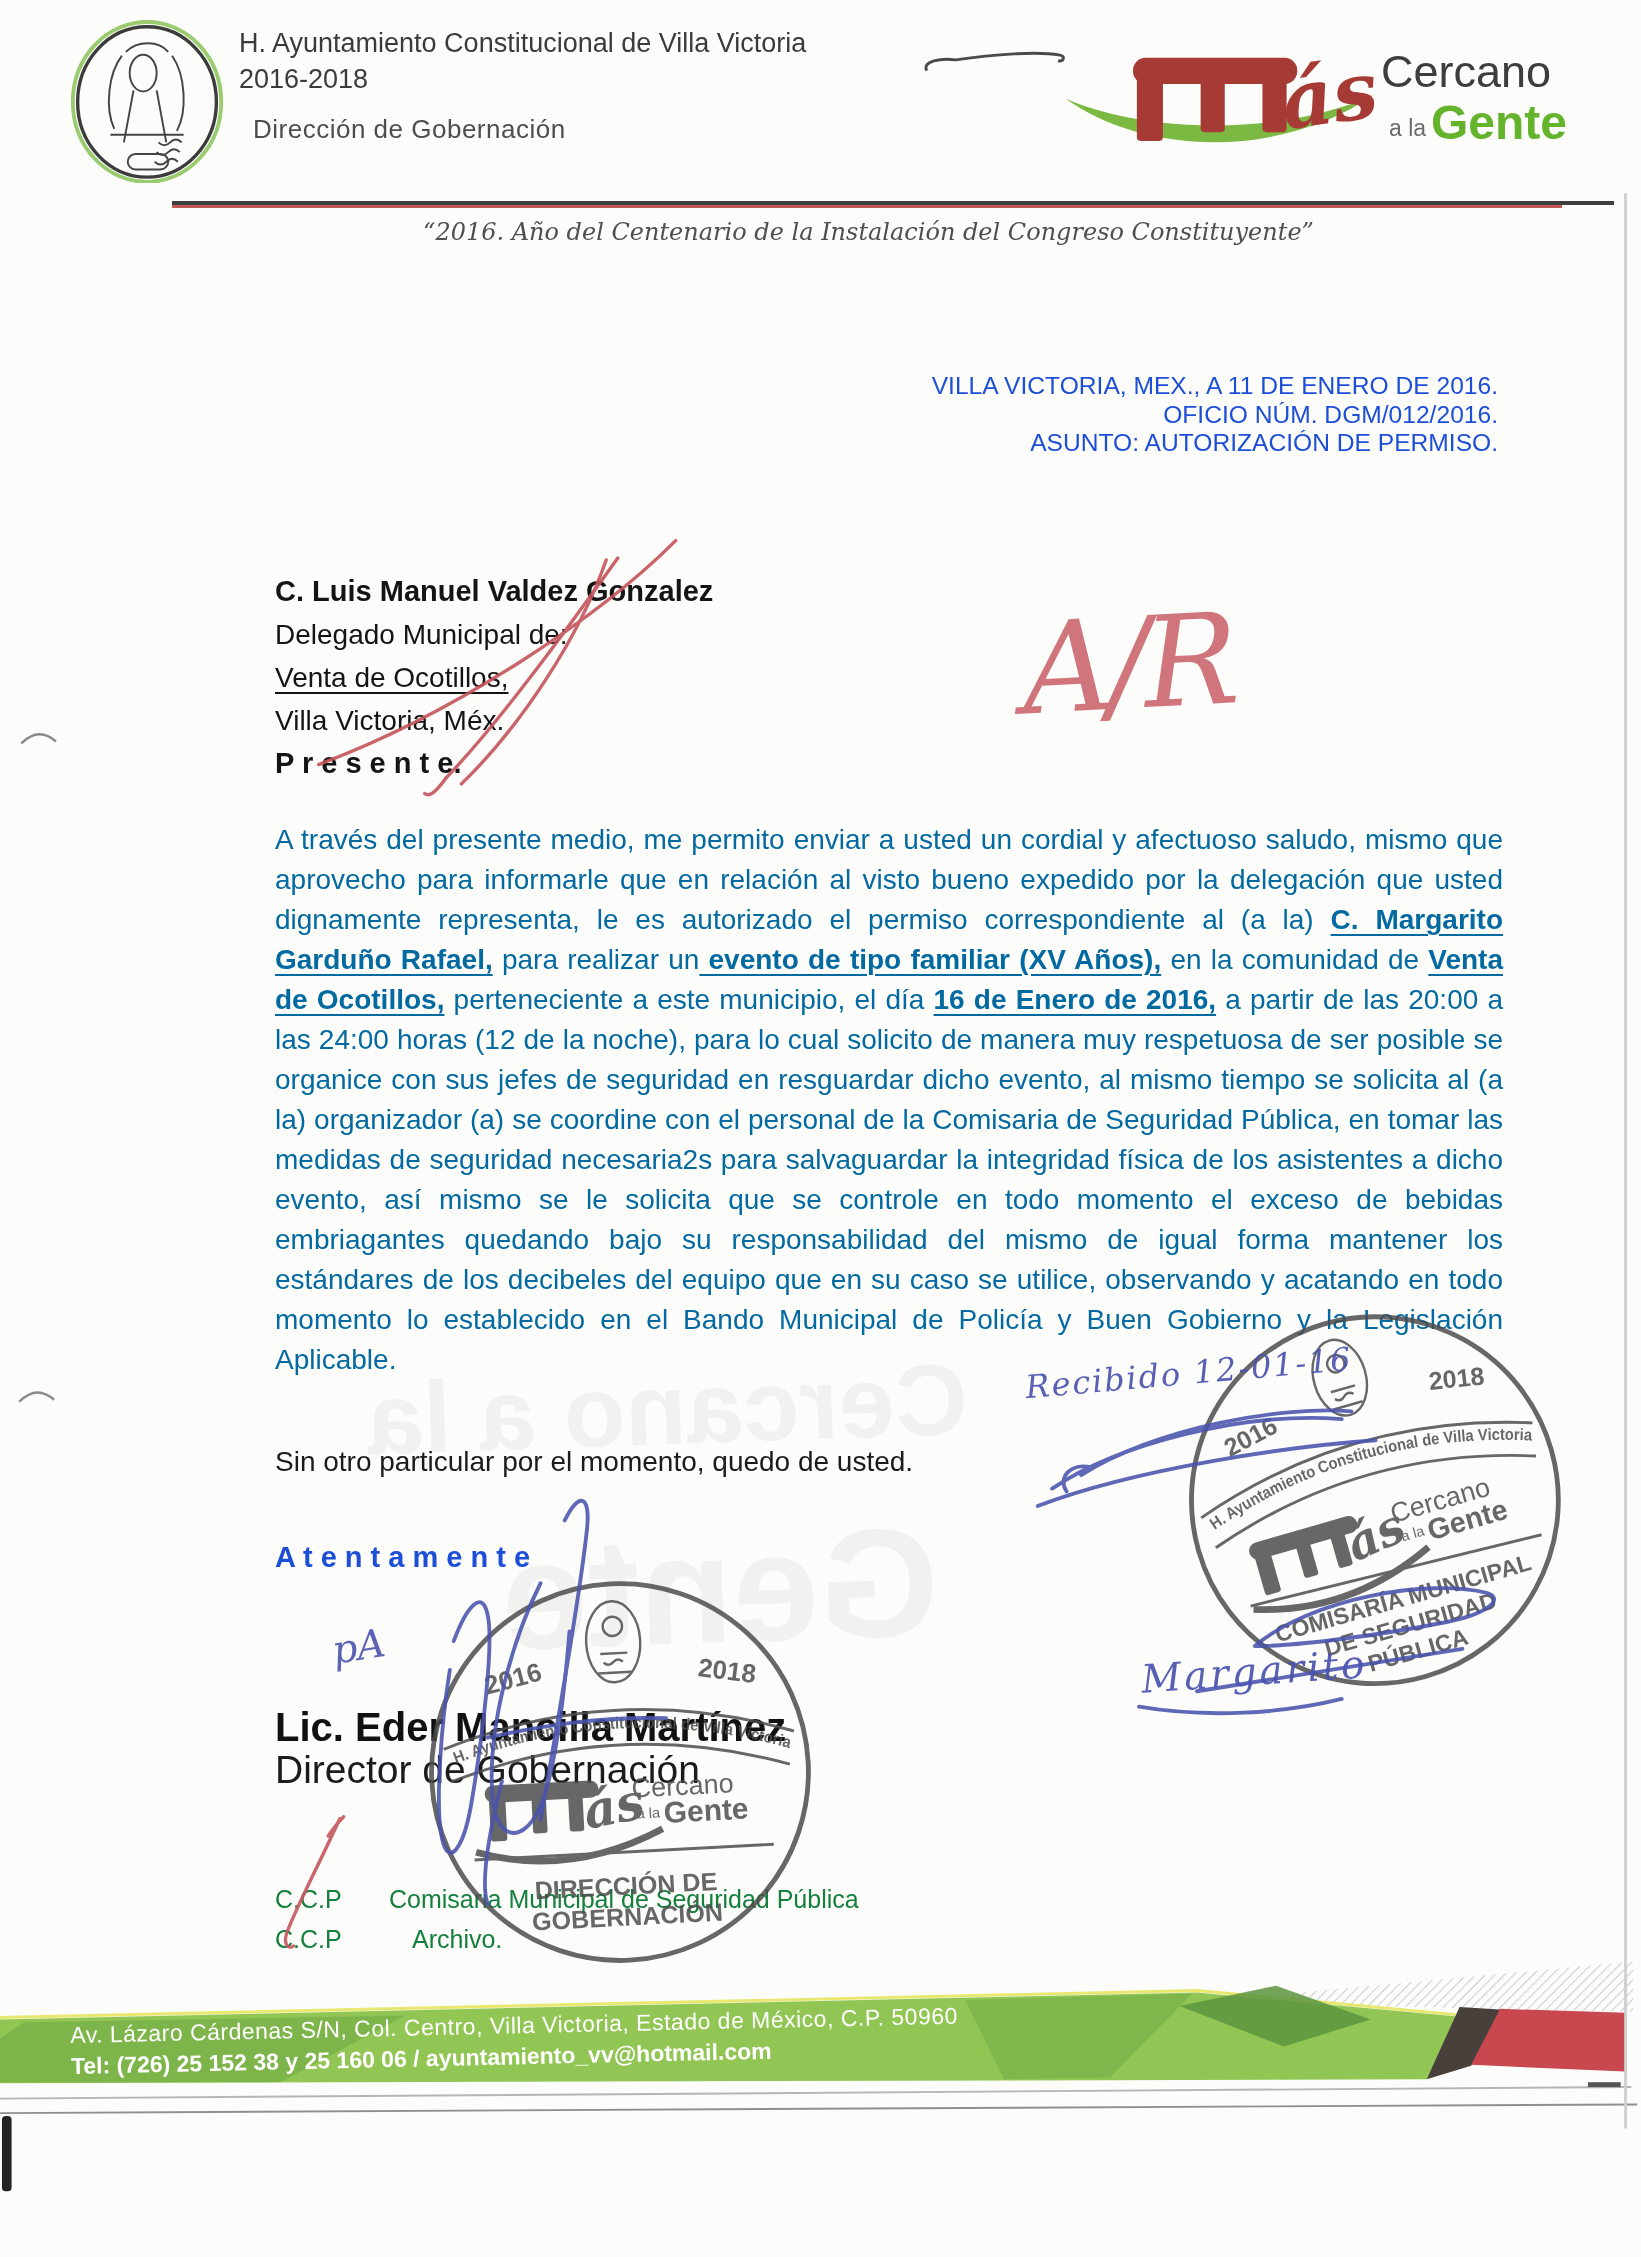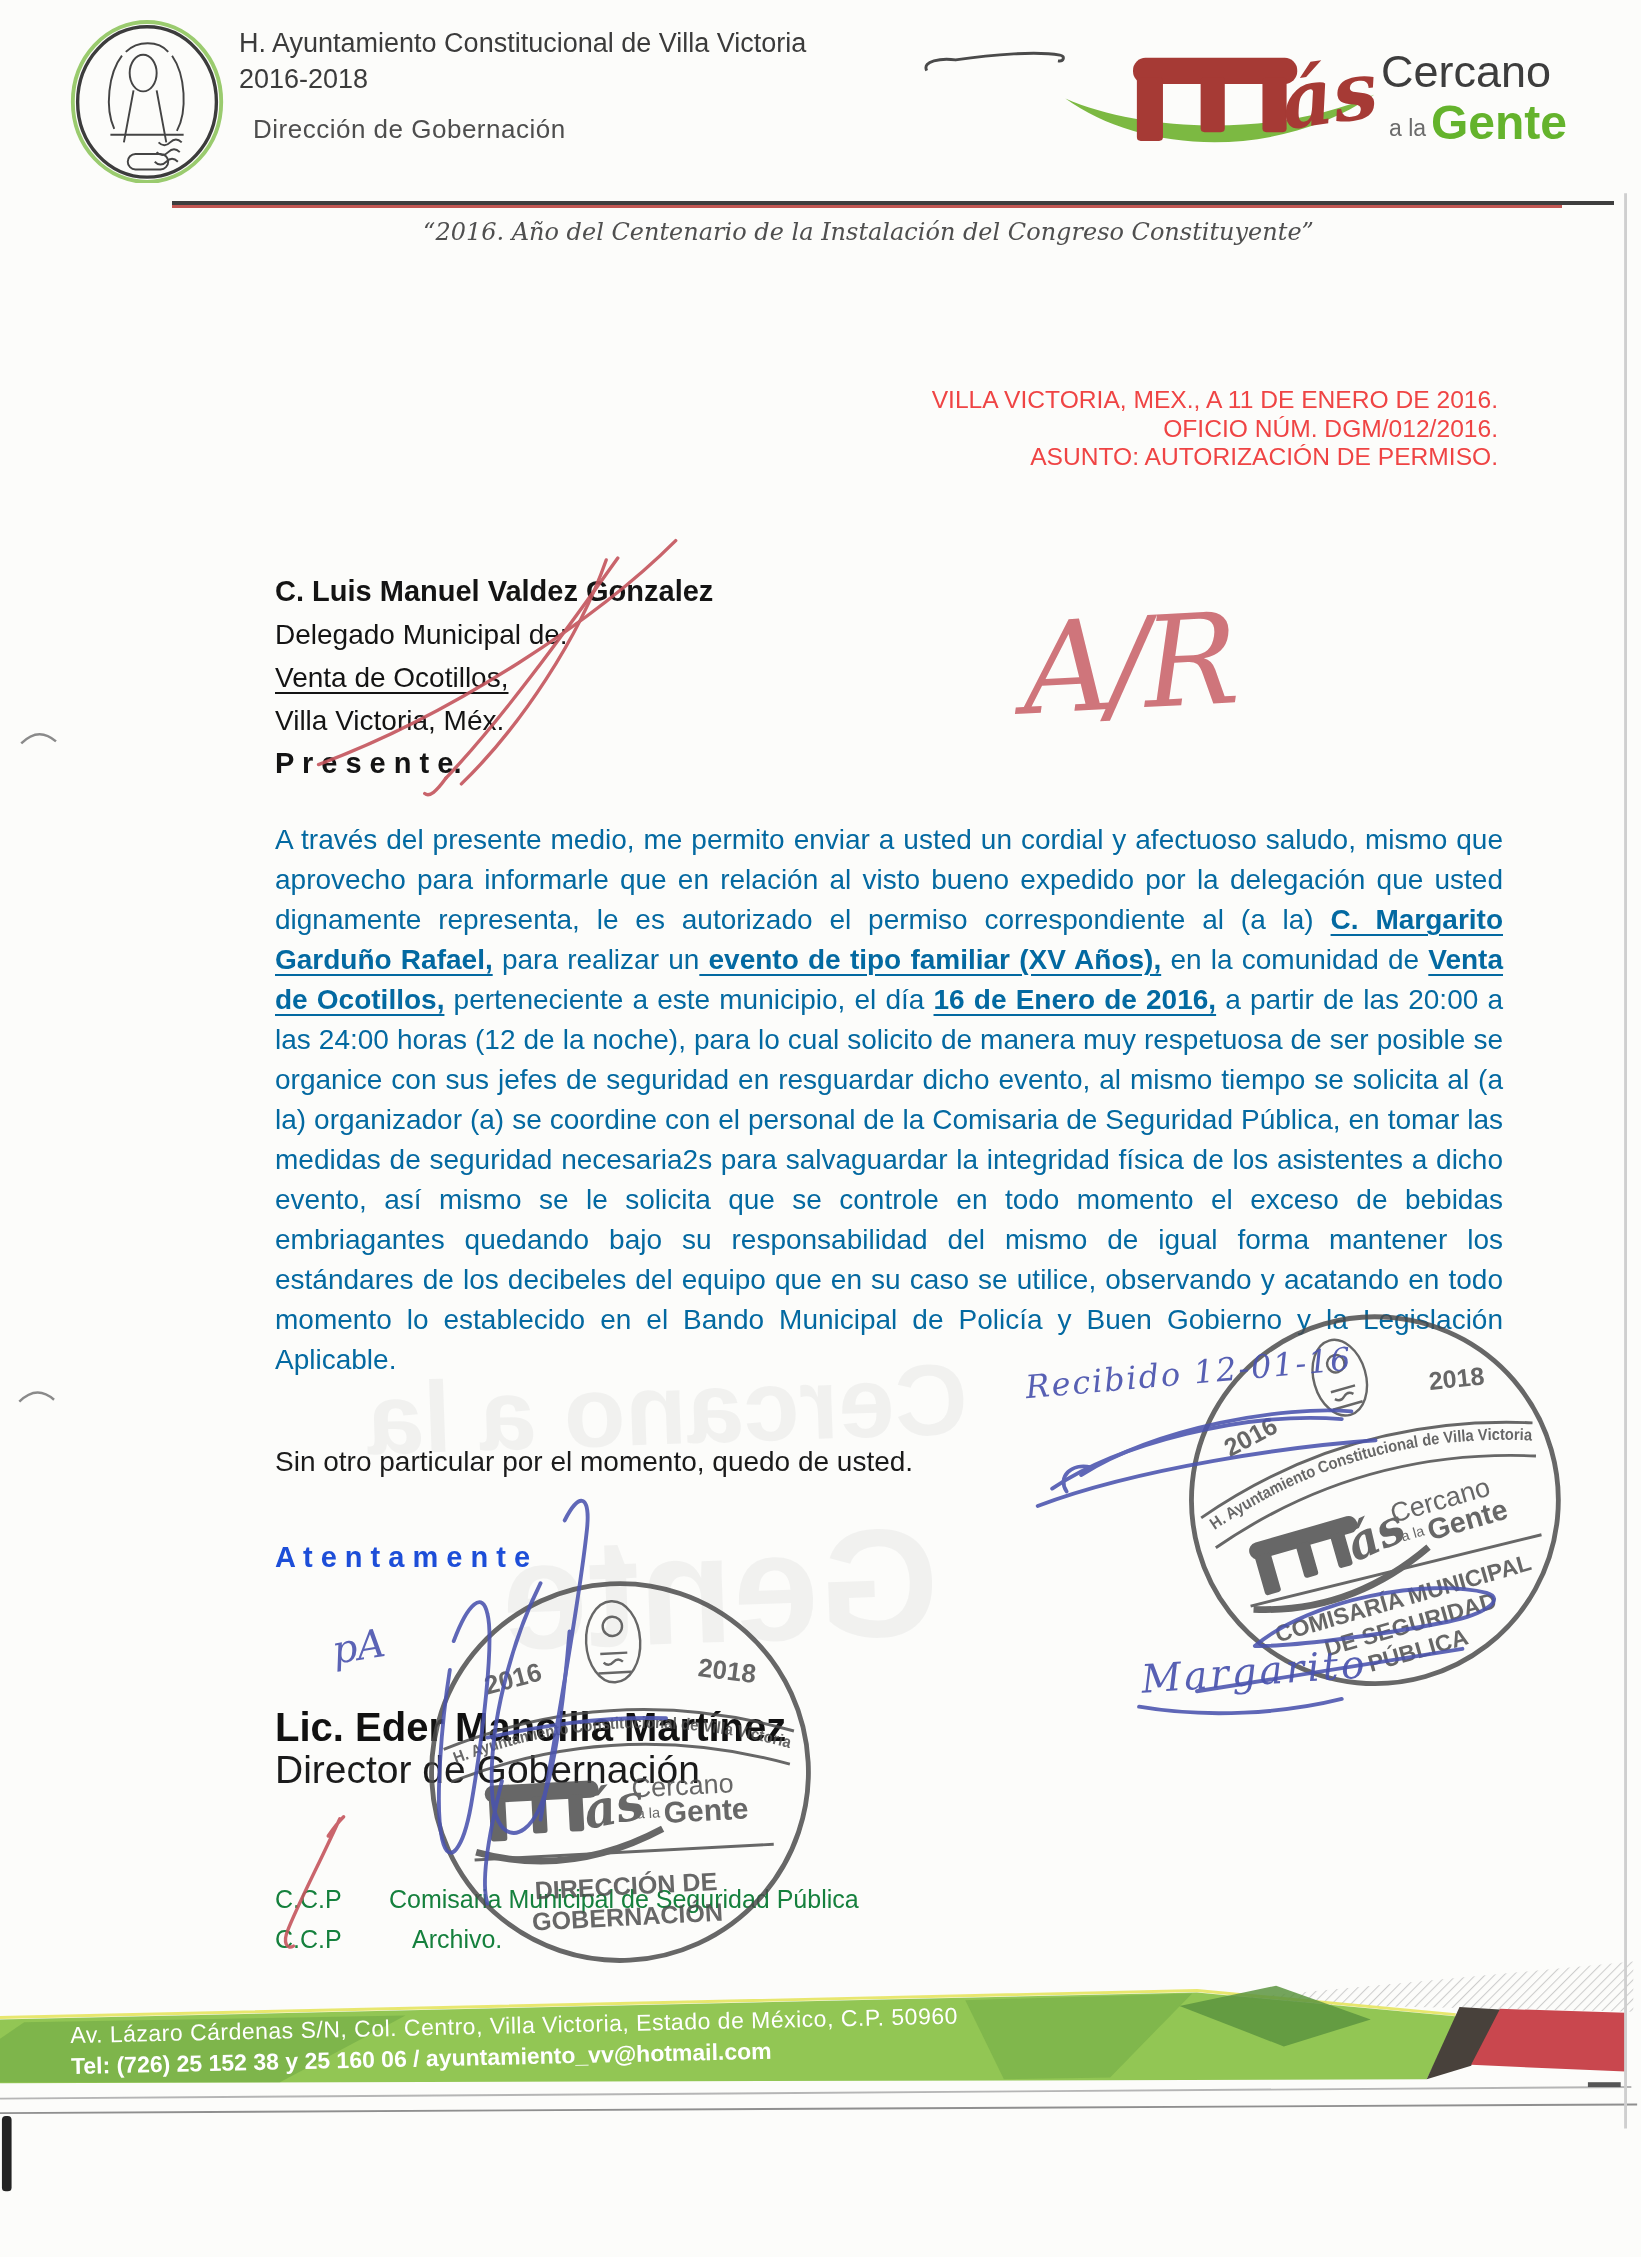"VILLA VICTORIA, MEX., A 11" .meta { color: #ef4444 -> #1d4ed8; top: 386px -> 372px }
